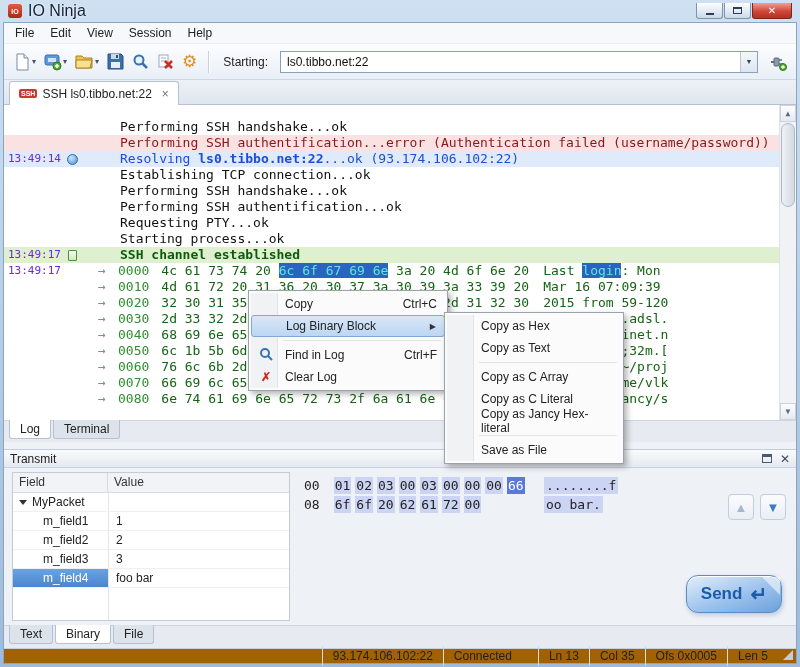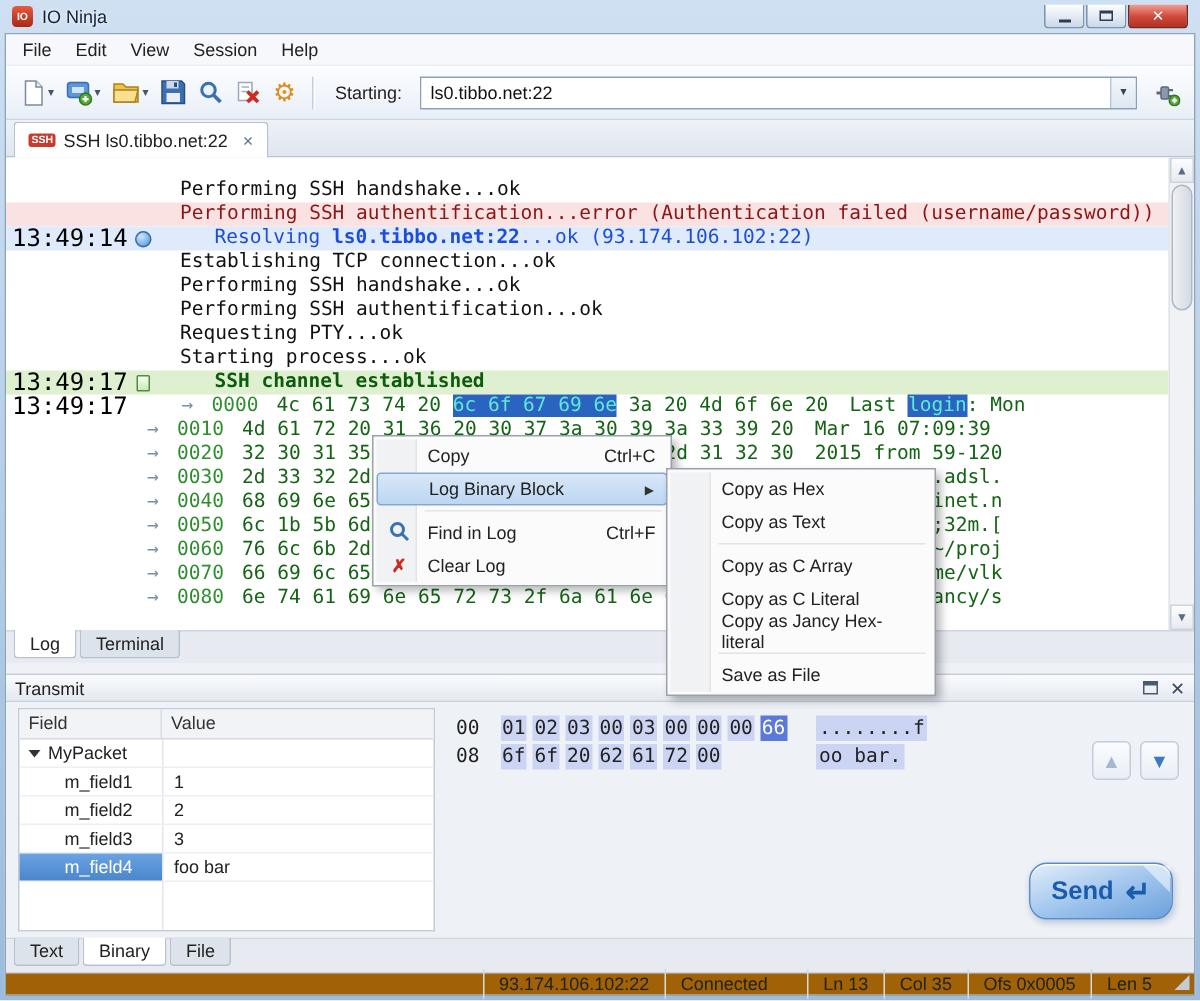"IO Ninja" .title { font-size: 12px -> 16px }
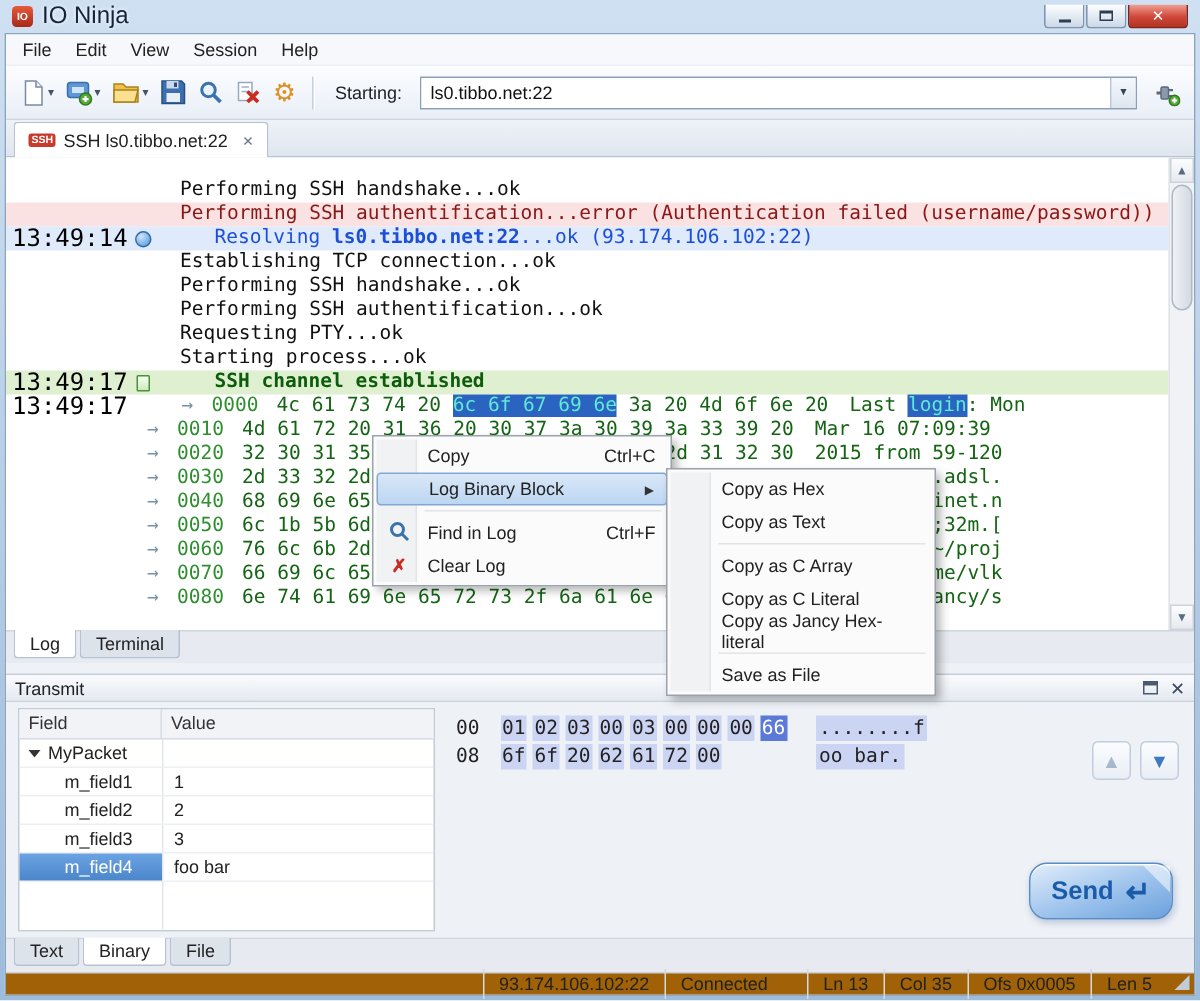"13:49:14" .lts { color: #000000 -> #6d28d9; font-size: 16px -> 11px }
